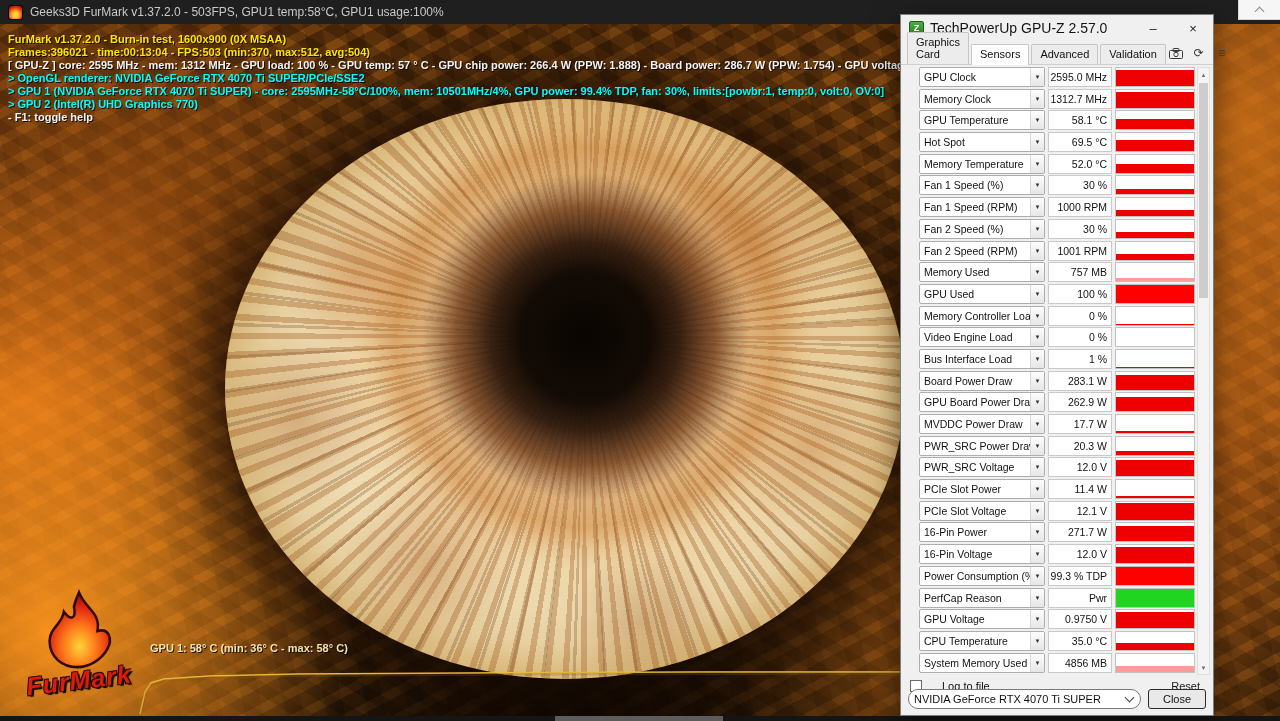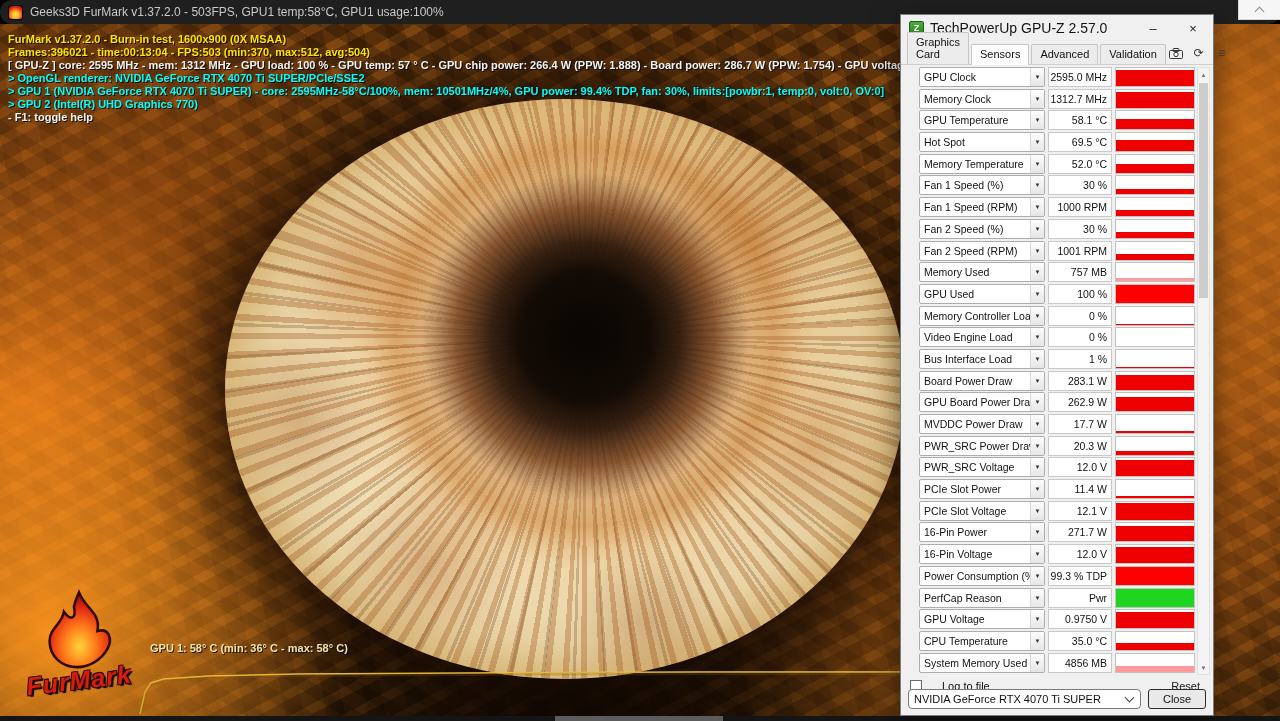"Geeks3D FurMark v1.37.2.0 - 503FPS," .fm-titlebar { border-radius: 12px -> none }
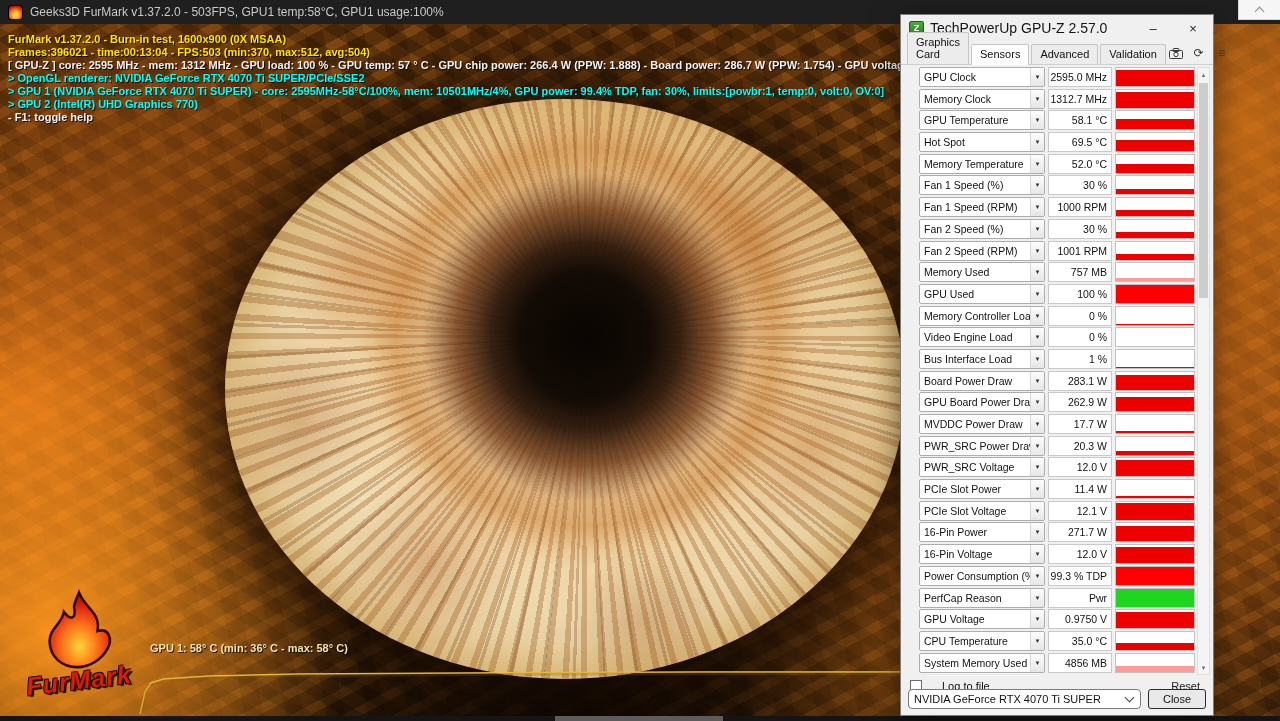"NVIDIA GeForce RTX 4070 Ti" .gpu-combo { border-radius: 4px -> 10px }
